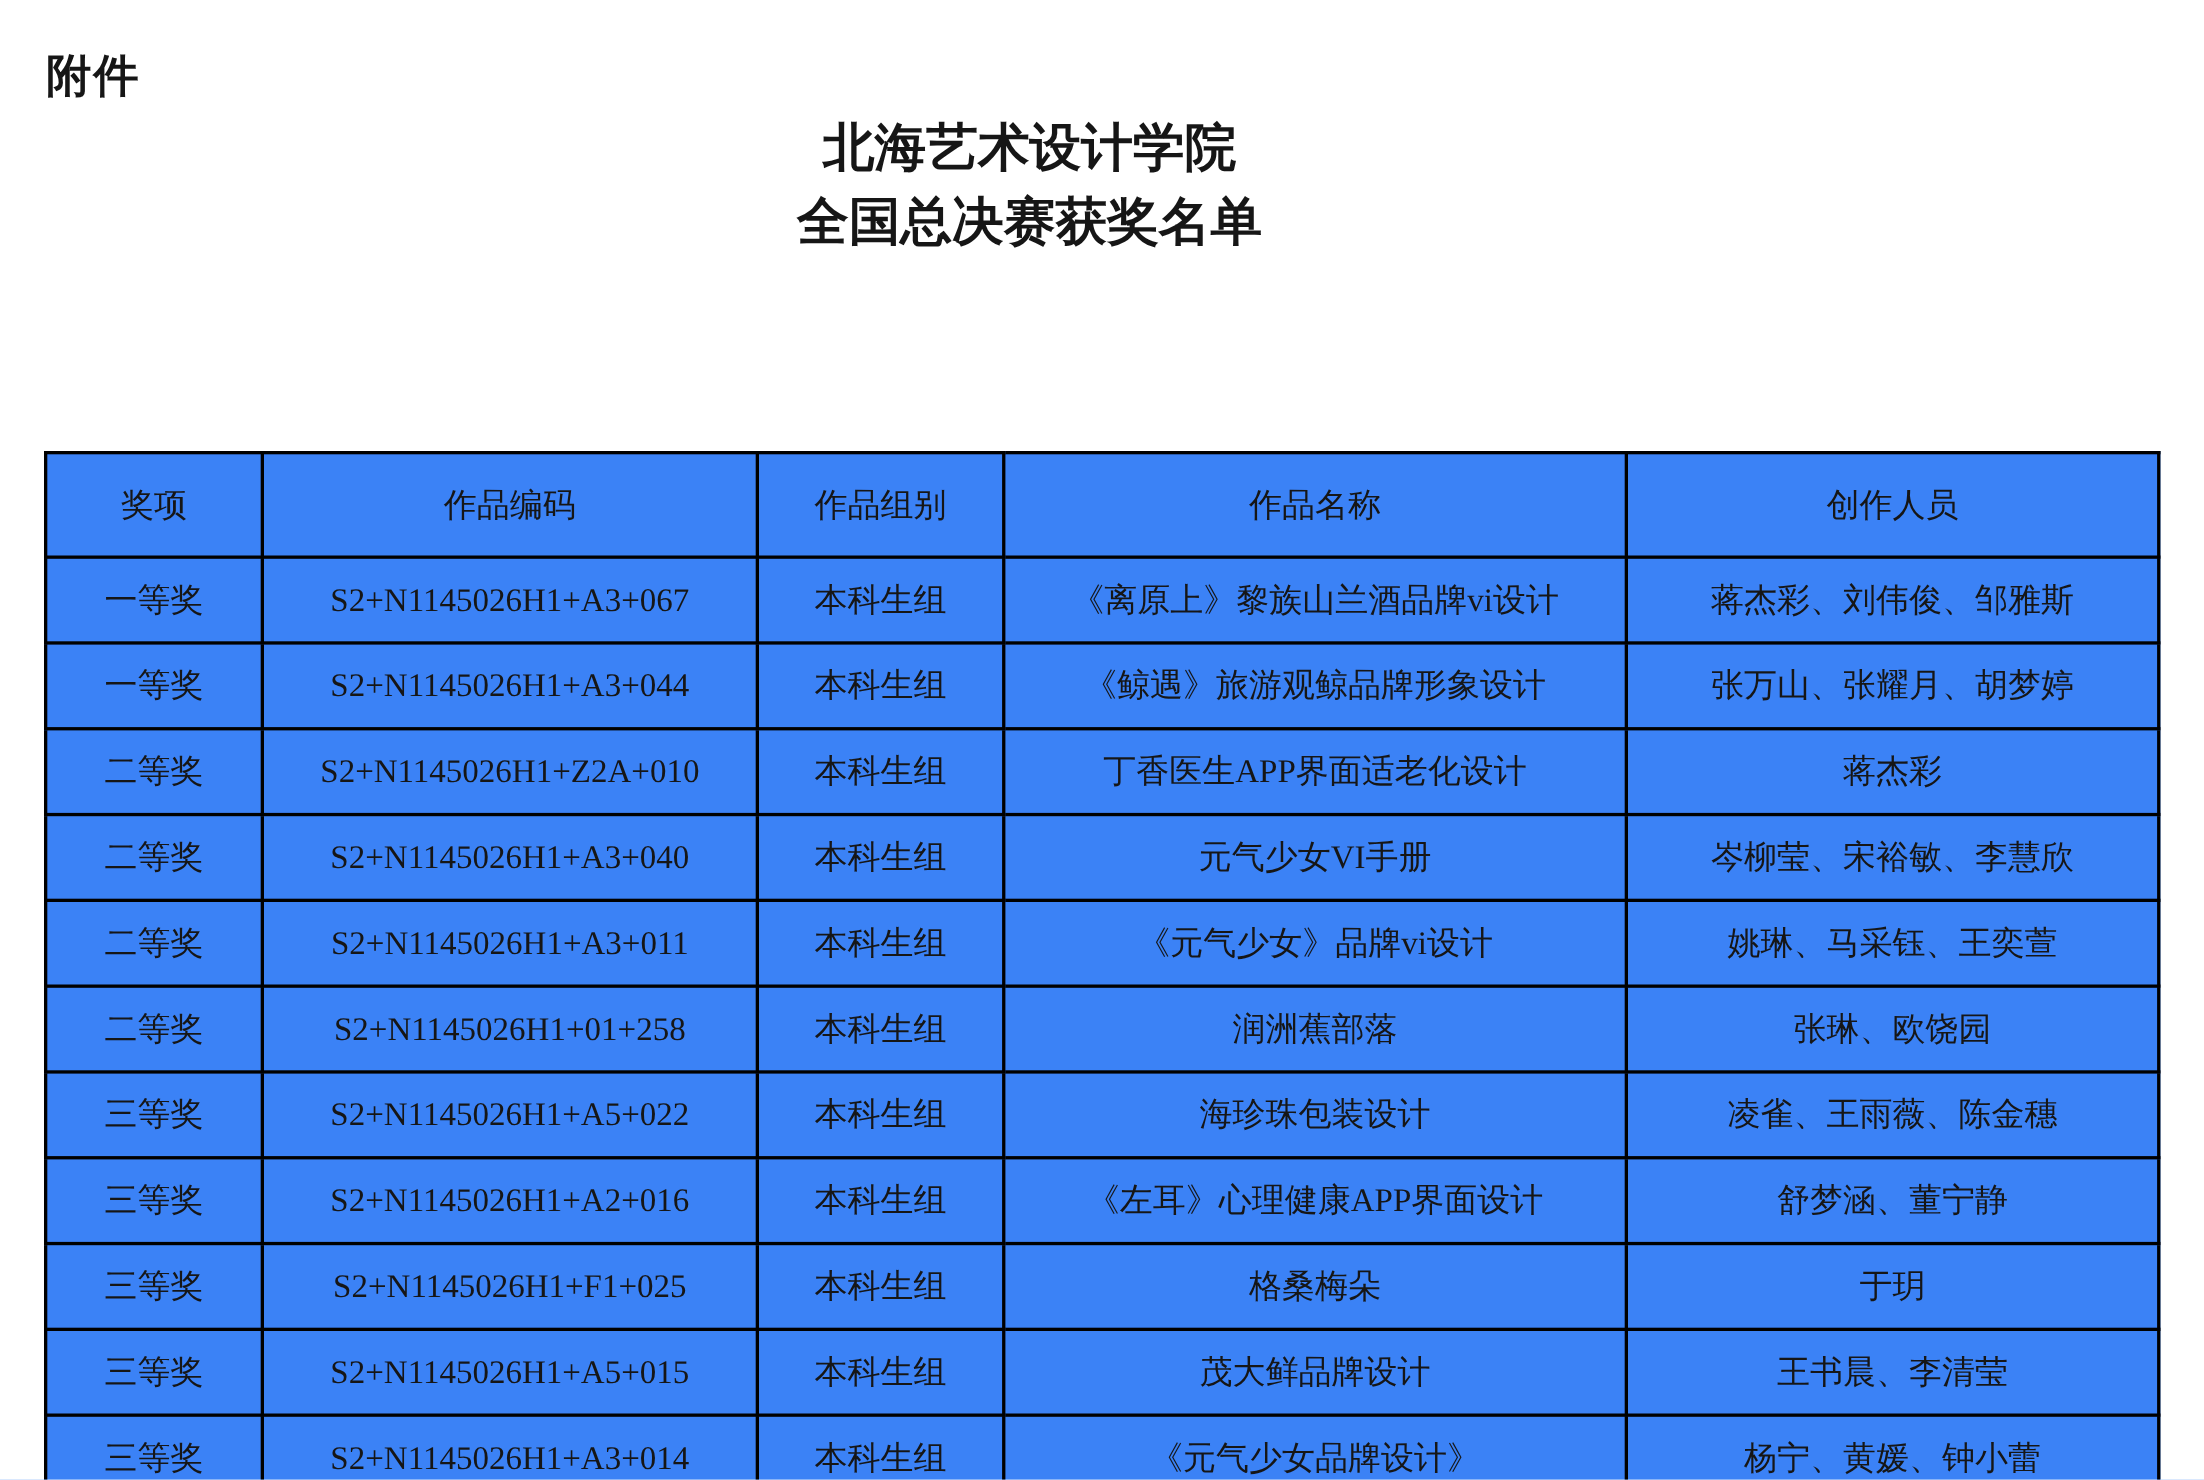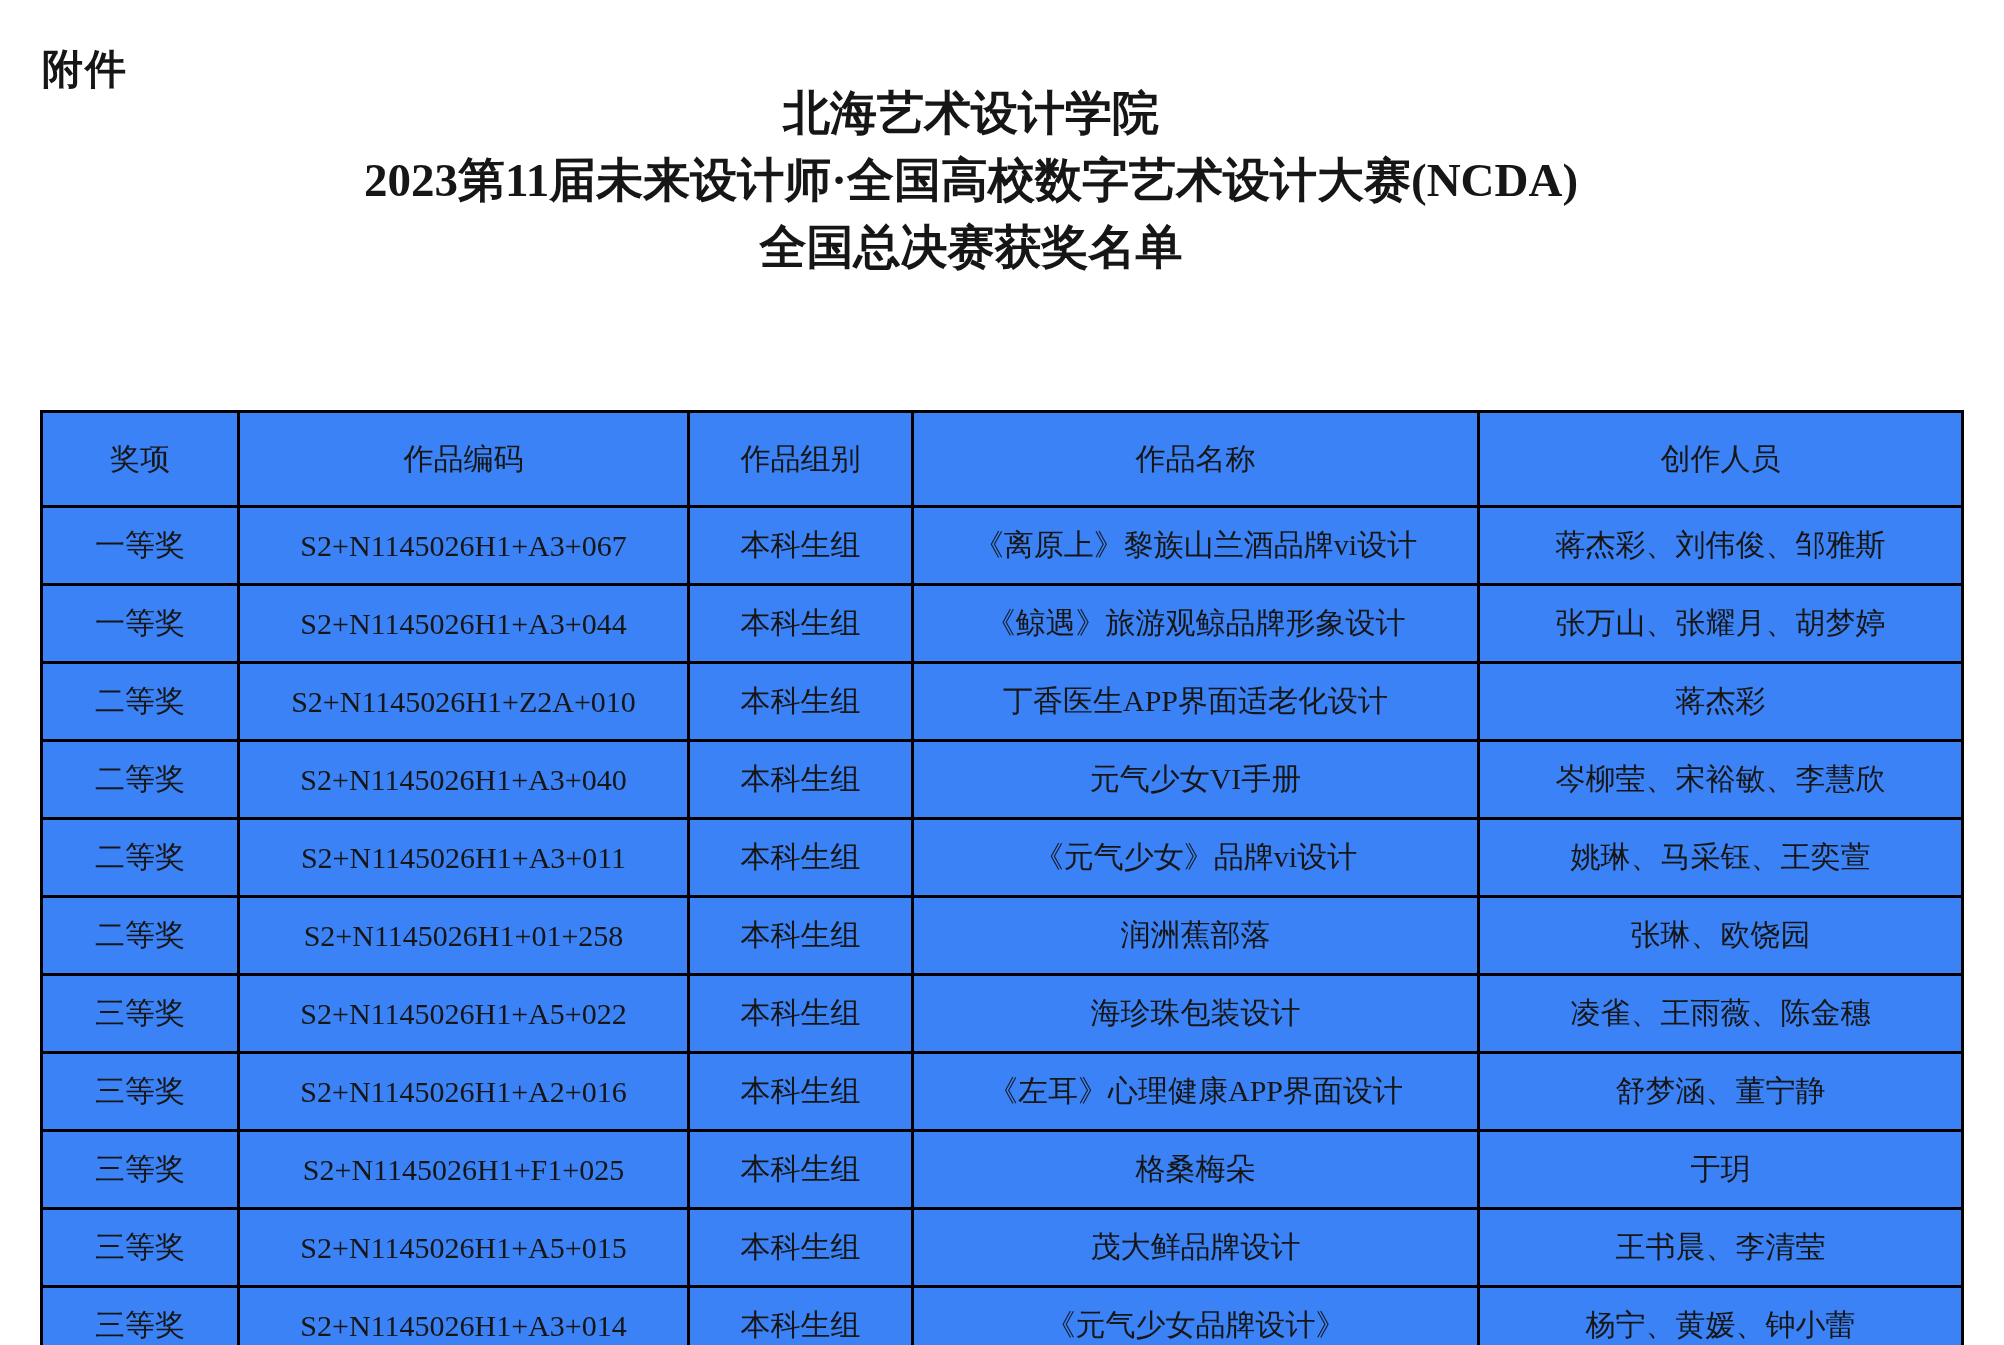"北海艺术设计学院" .titles { margin-left: 35px -> none; top: 80px -> 102px }
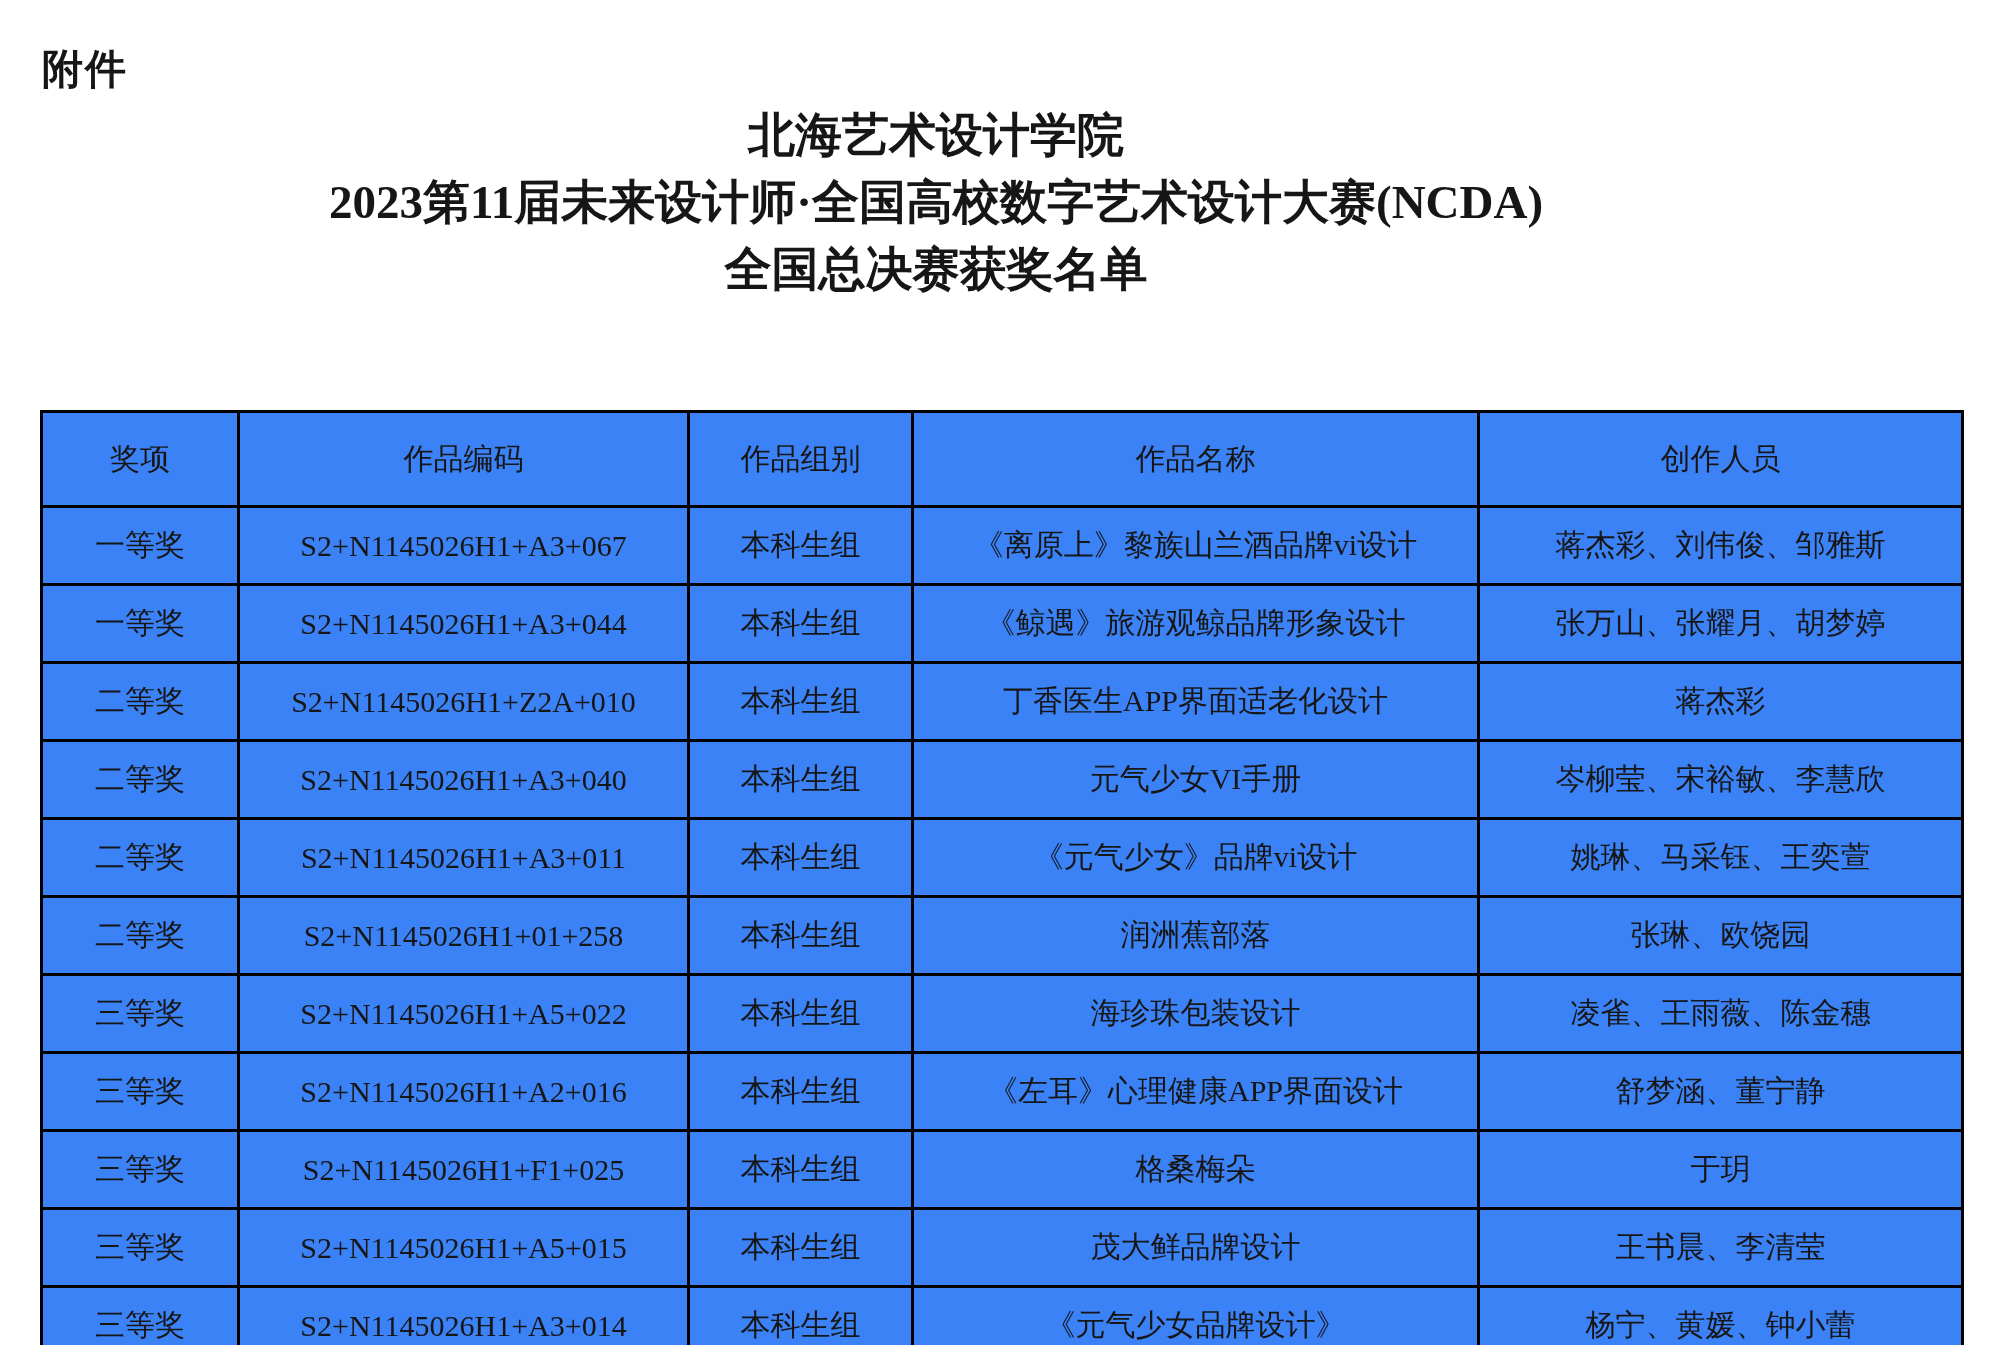"2023第11届未来设计师·全国高校数字艺术设计大赛(NCDA)" div.title-line { html: <div>2023第11届未来设计师·全国高校数字艺术设计大赛(NCDA)</div> -> none }
